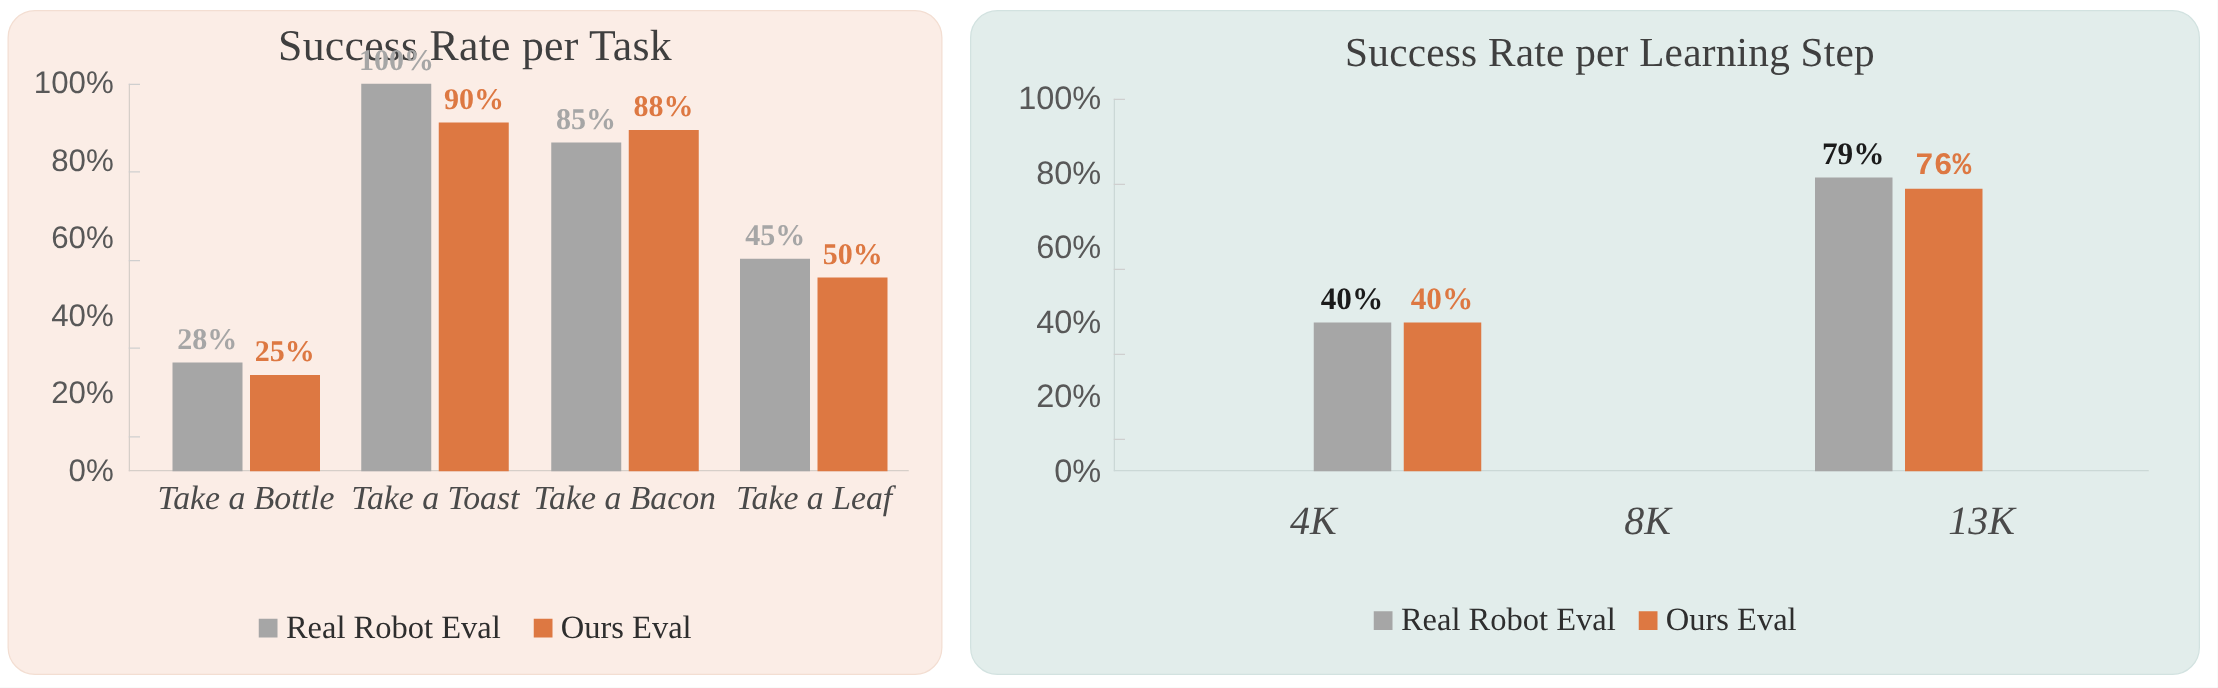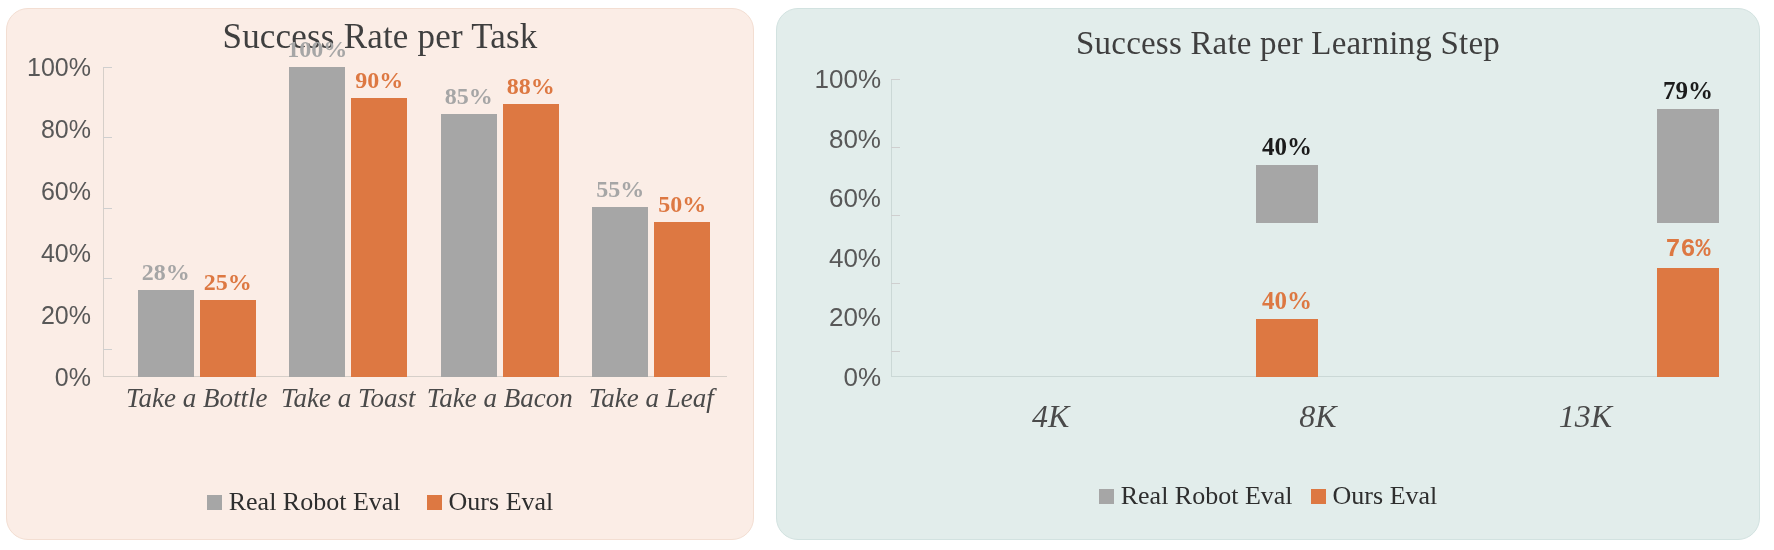"79%" .panel-right .group { flex-direction: column -> none }
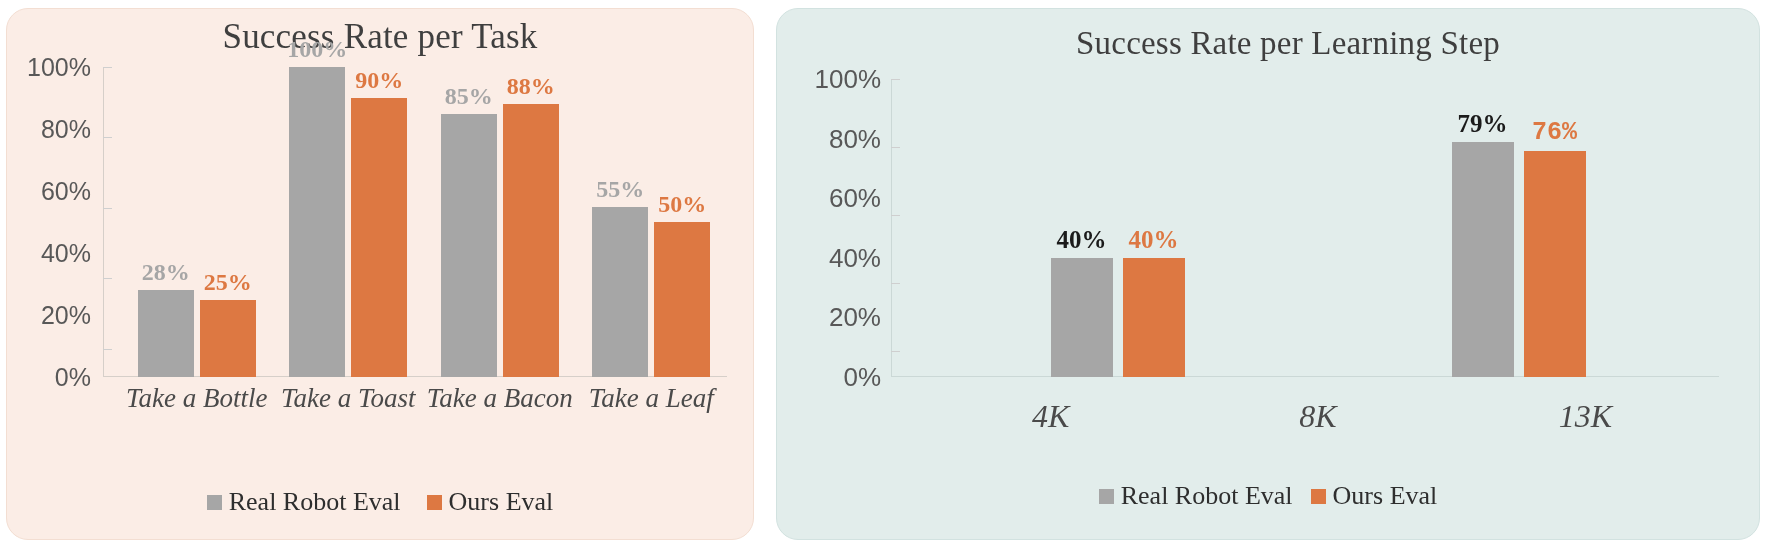"55%" div.dlabel { text: 55% -> 45% }
